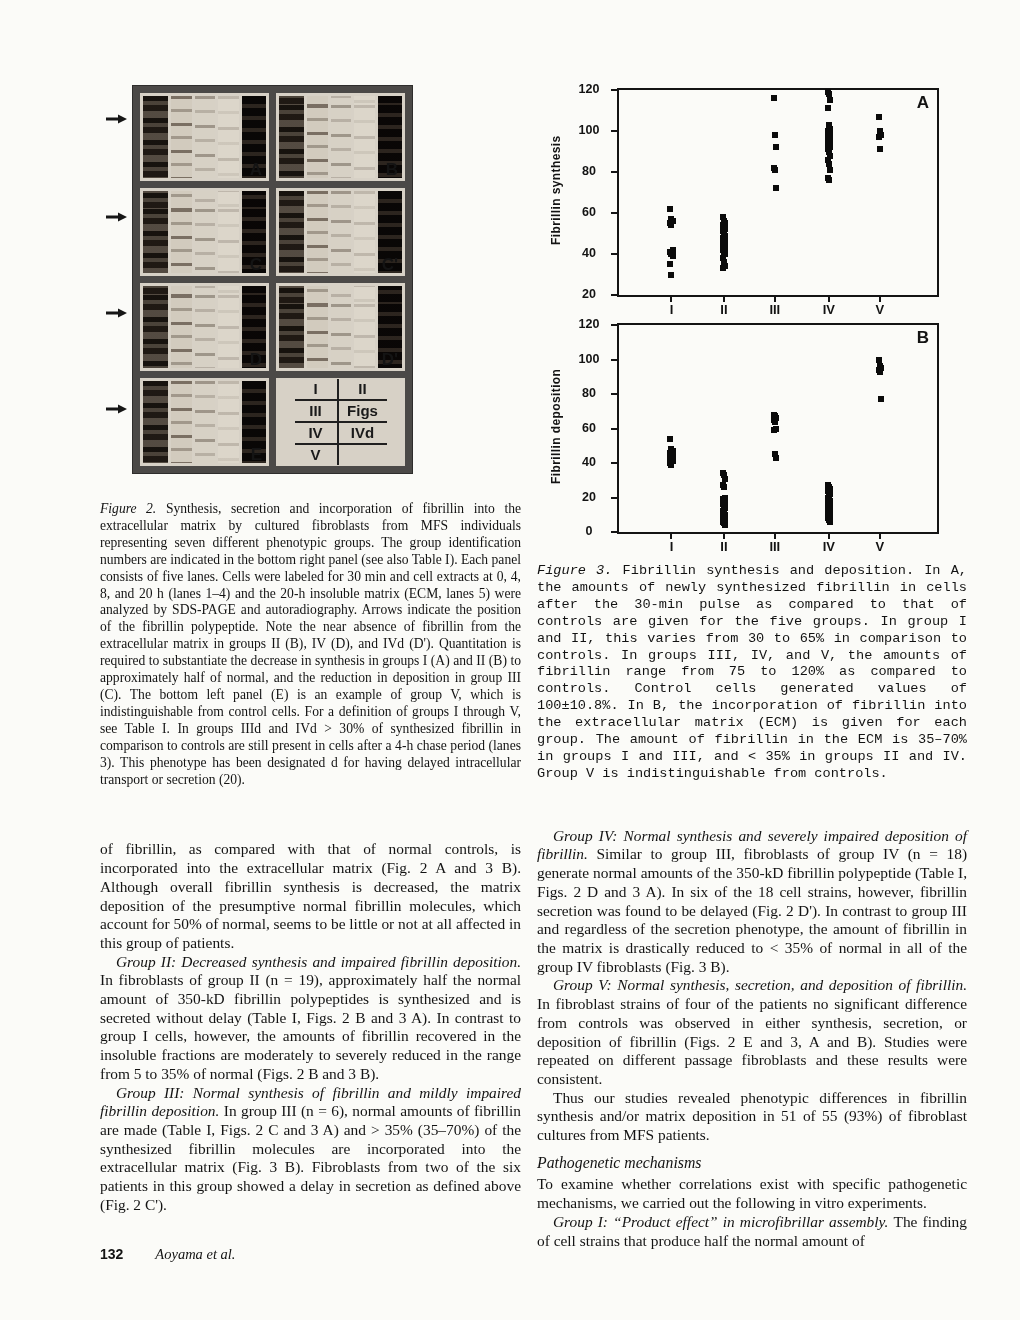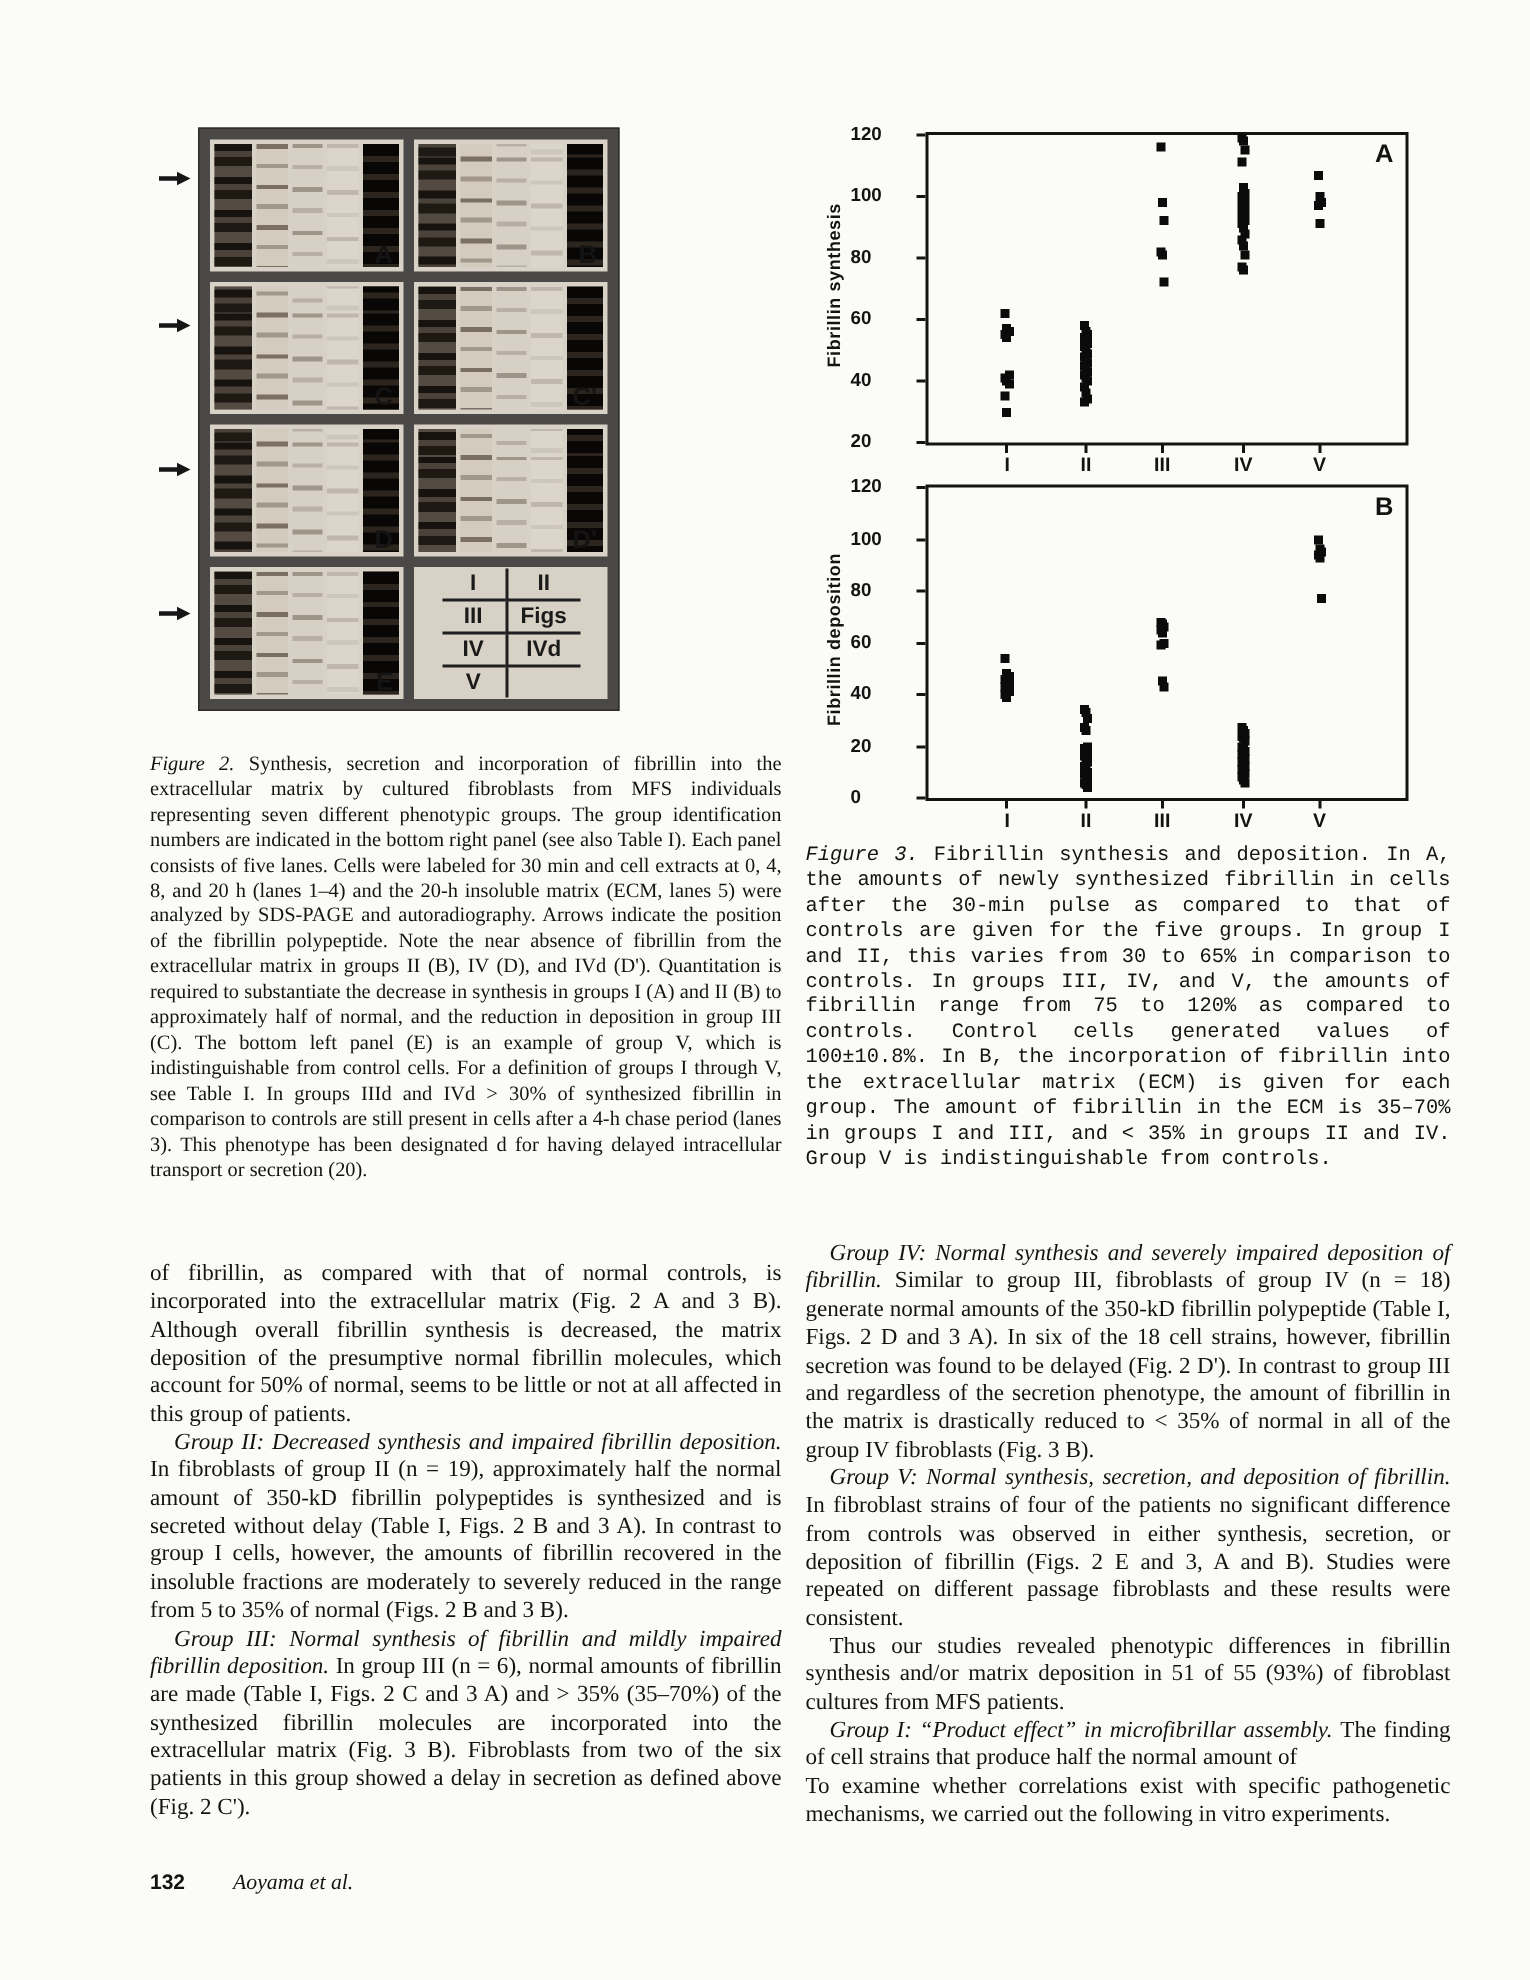"120" .ytick-label { text-align: left -> center }
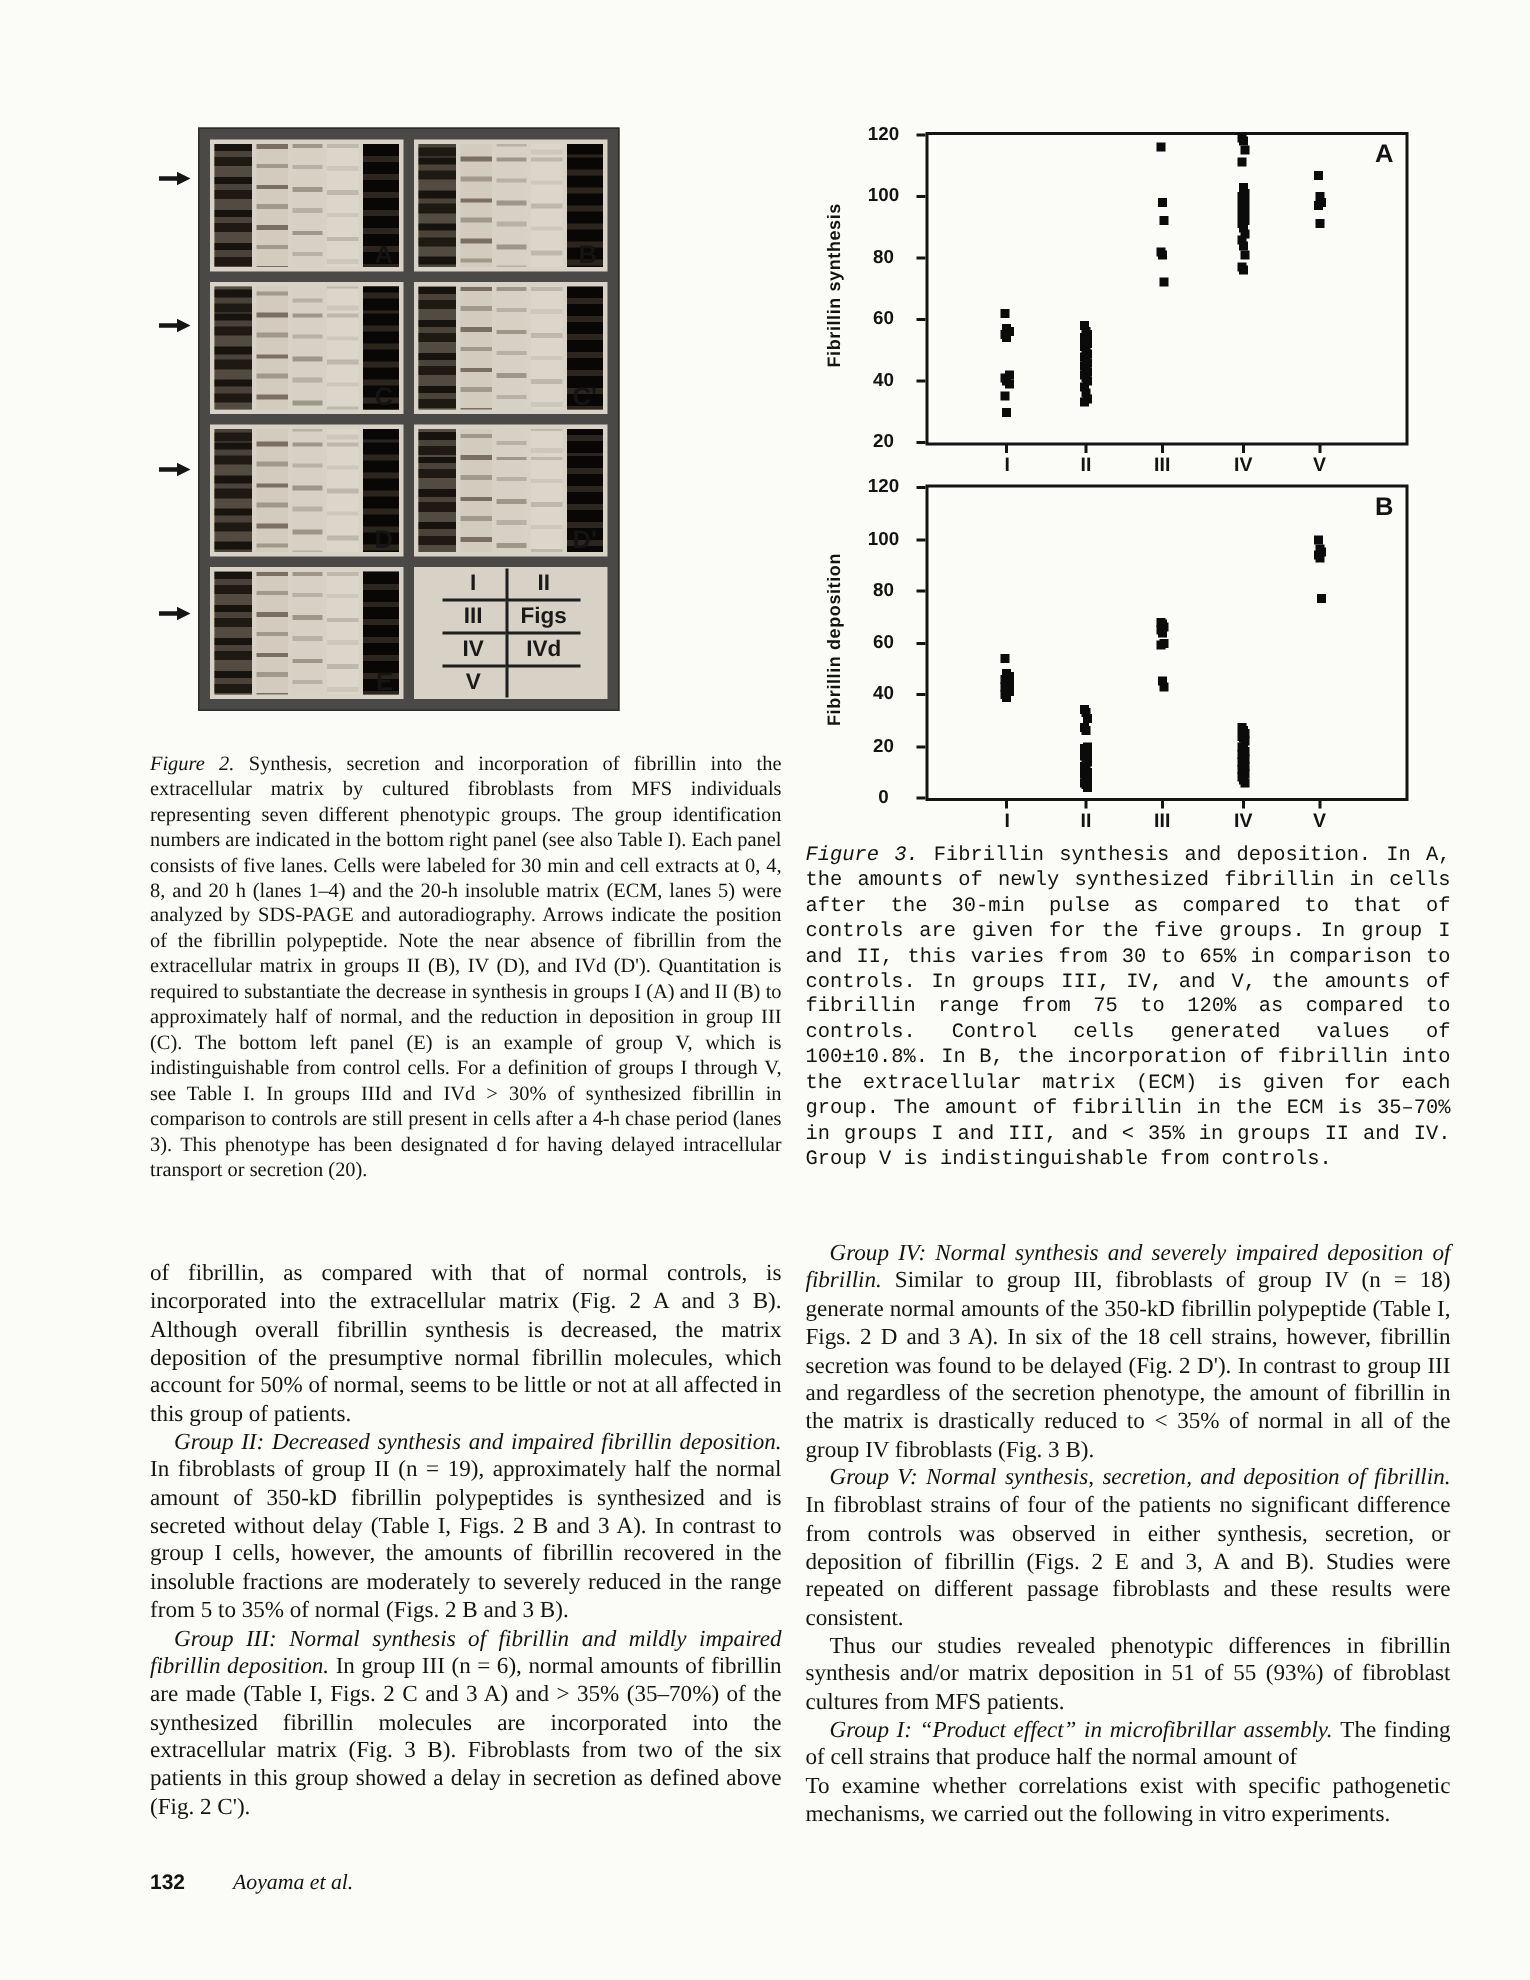"Pathogenetic mechanisms" p.para { html: none -> <p>Pathogenetic mechanisms</p> }
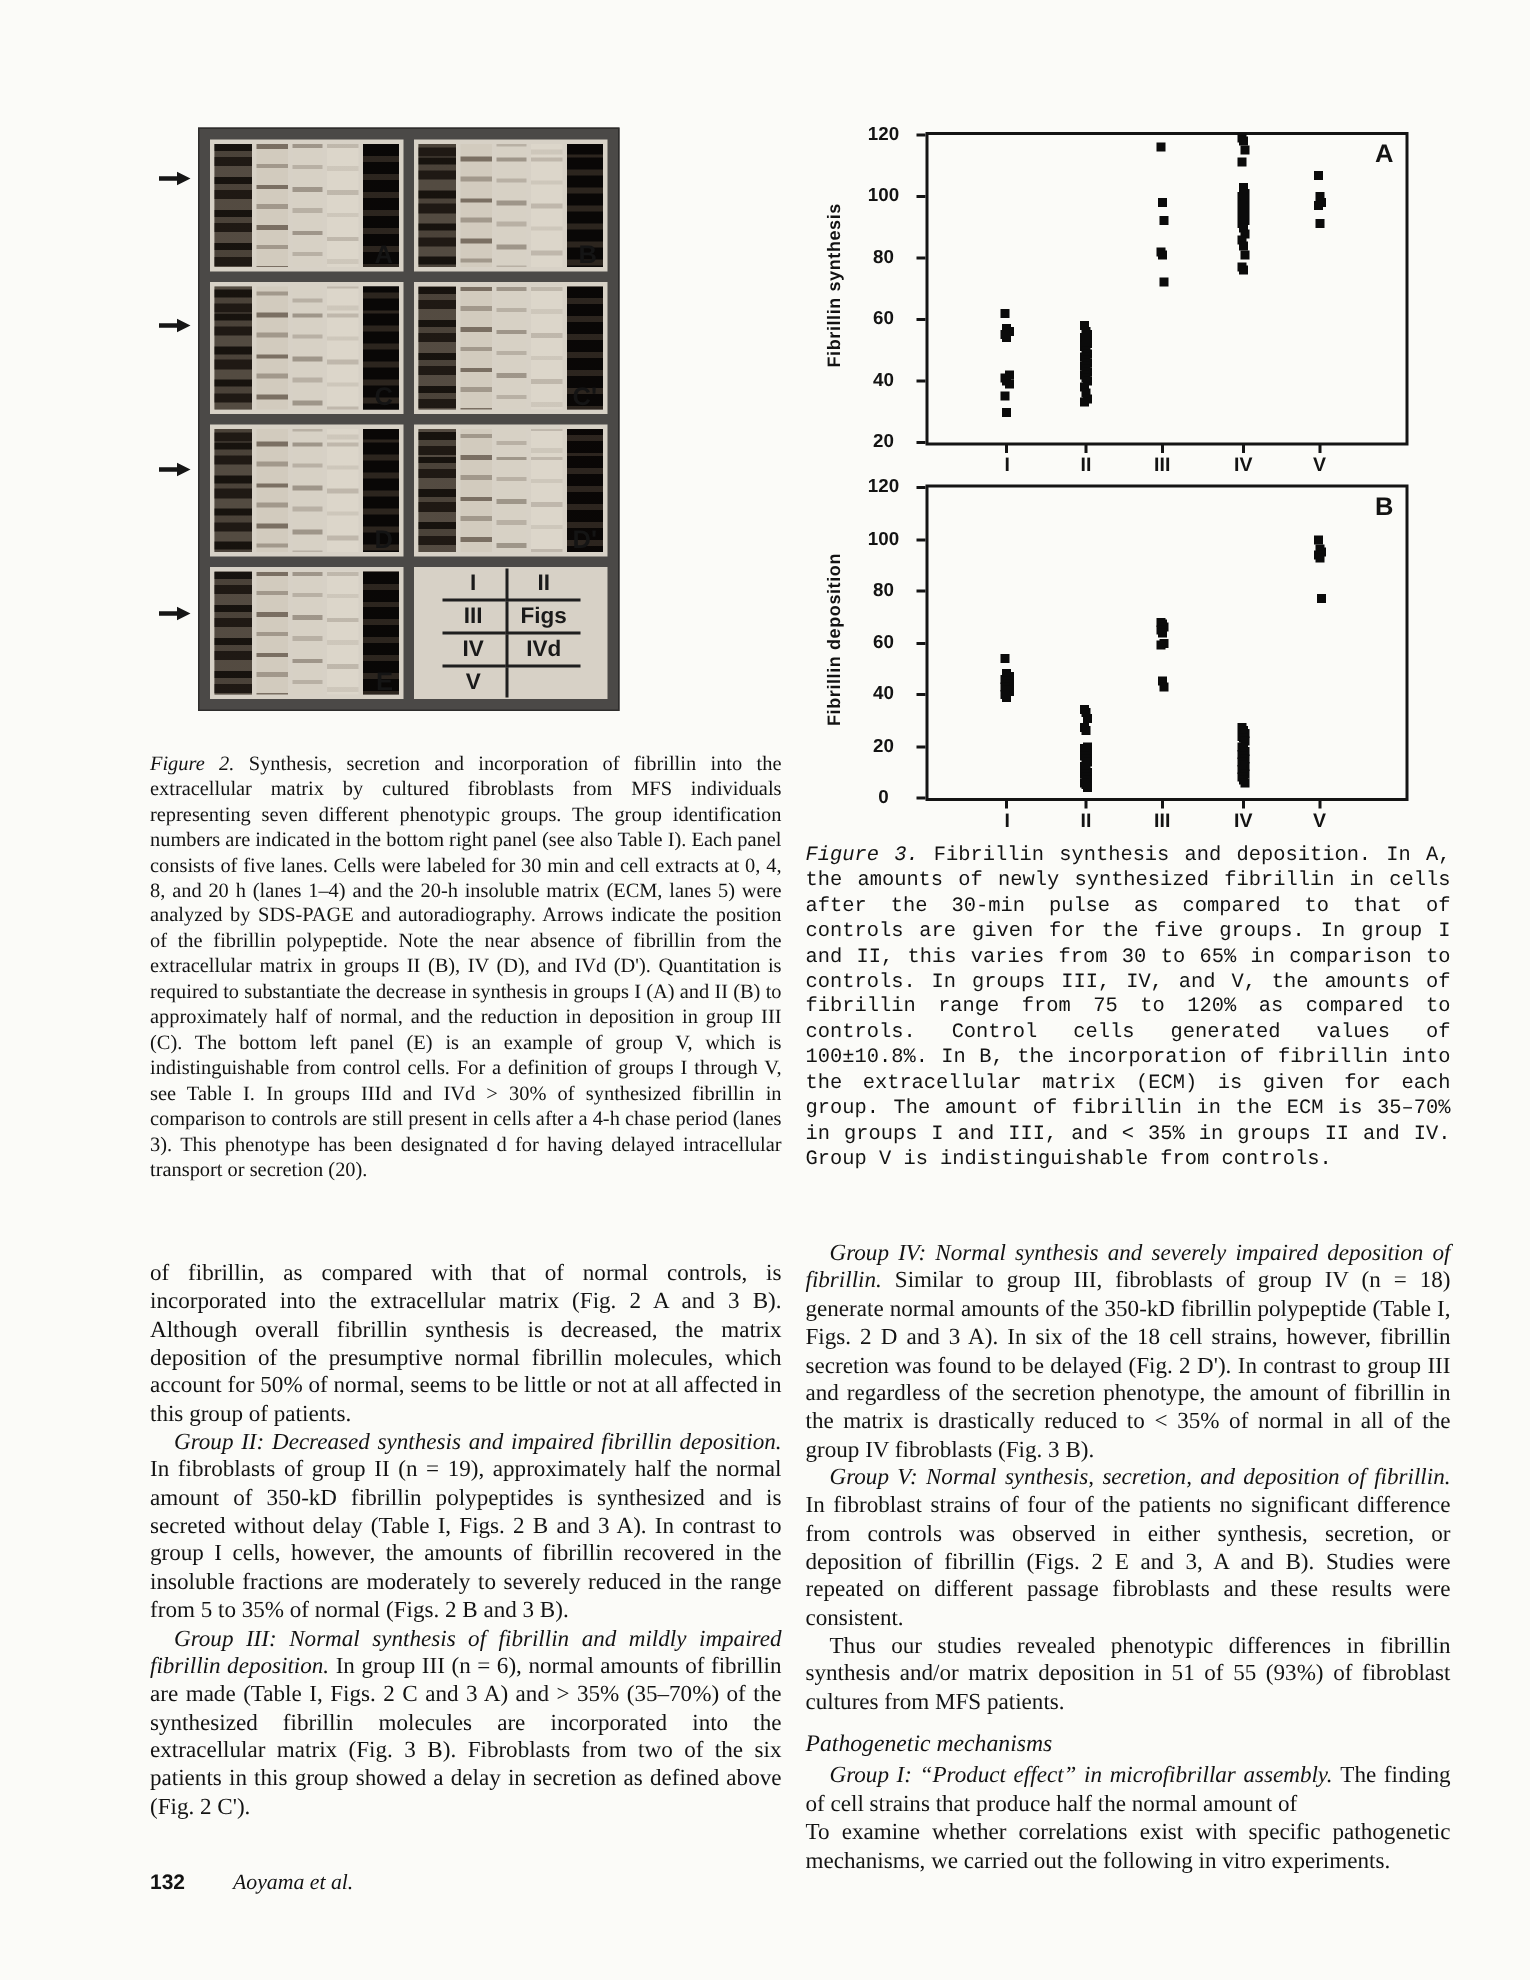"Group I: “Product effect” in" p.para { order: before "To examine whether correlations exist" -> after "To examine whether correlations exist" }
